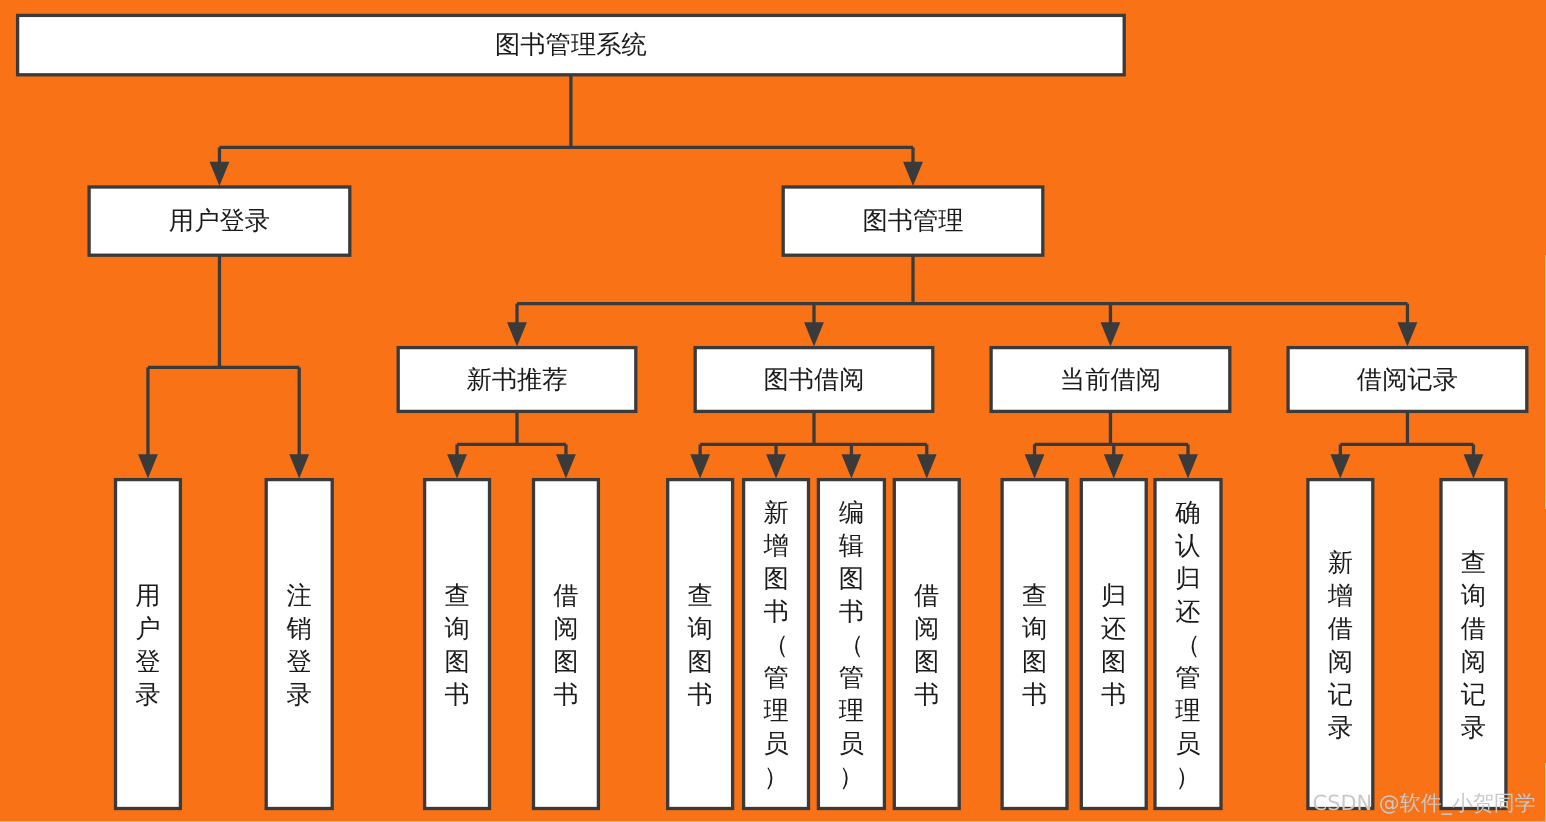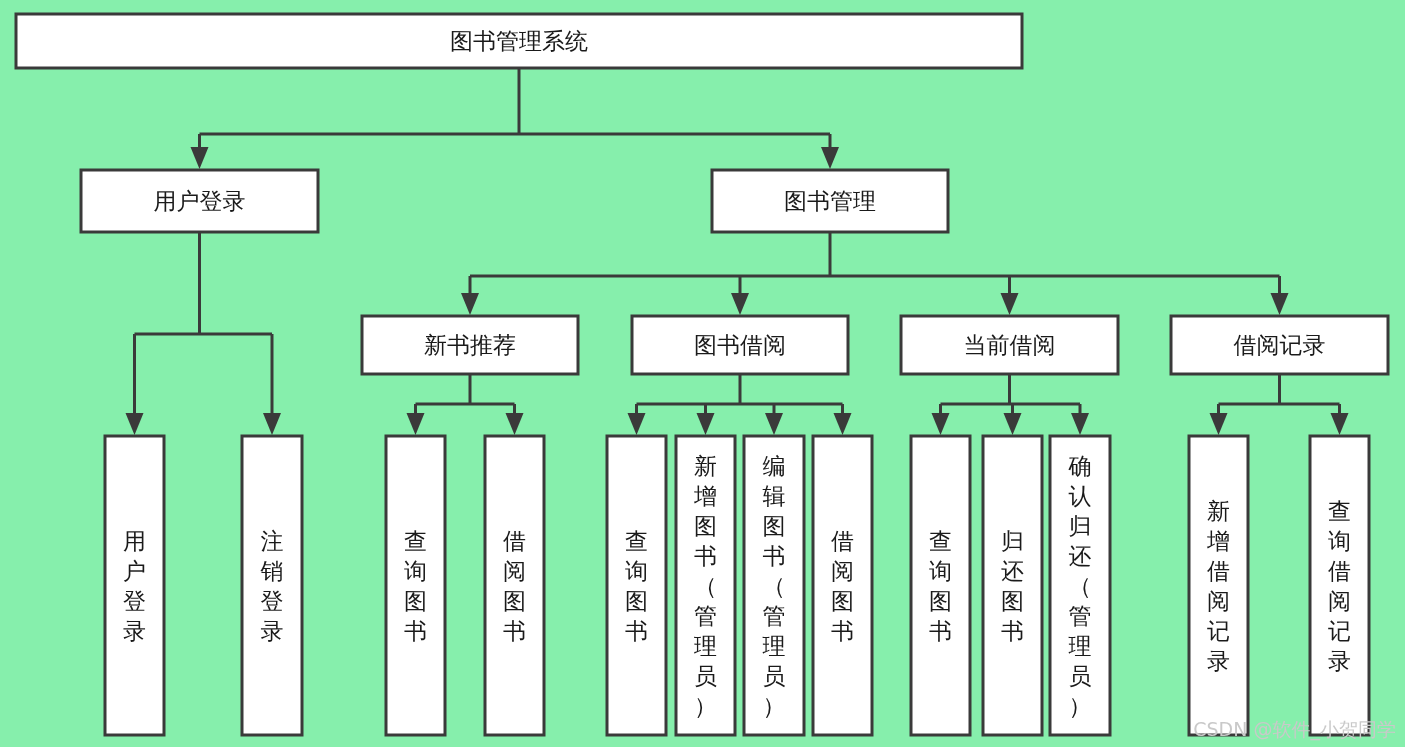"图书管理系统" #diagram-root { background: #86efac -> #f97316 }
